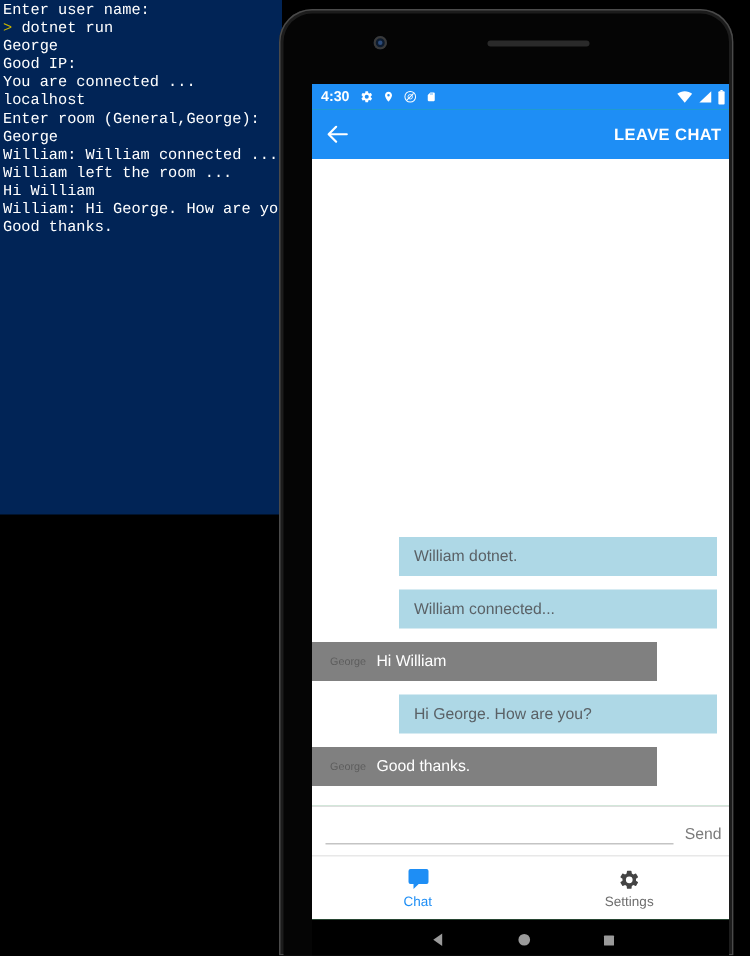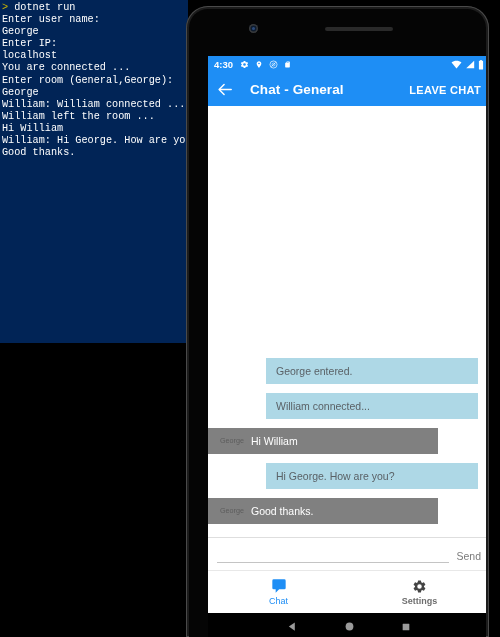"> dotnet run" div.term-line { order: before "Enter user name:" -> after "Enter user name:" }
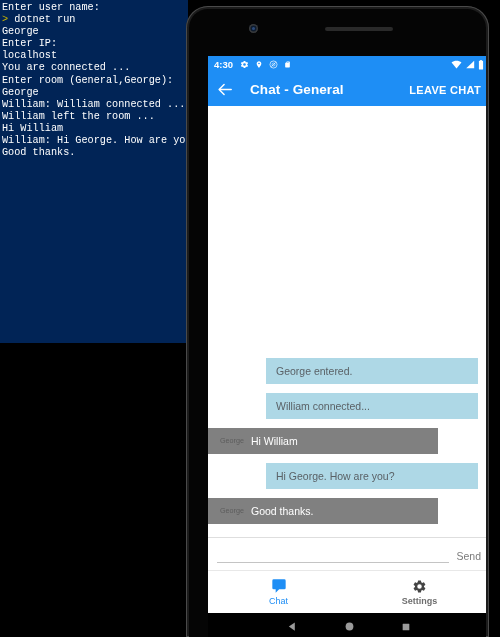"Enter IP:" div.term-line { text: Enter -> Good }
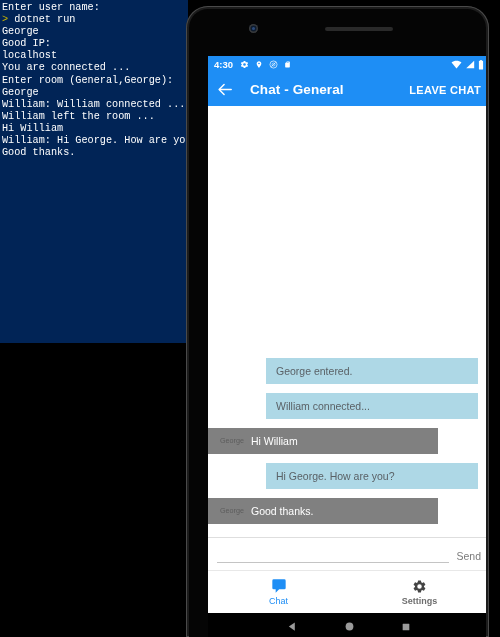"localhost" div.term-line { order: before "You are connected ..." -> after "You are connected ..." }
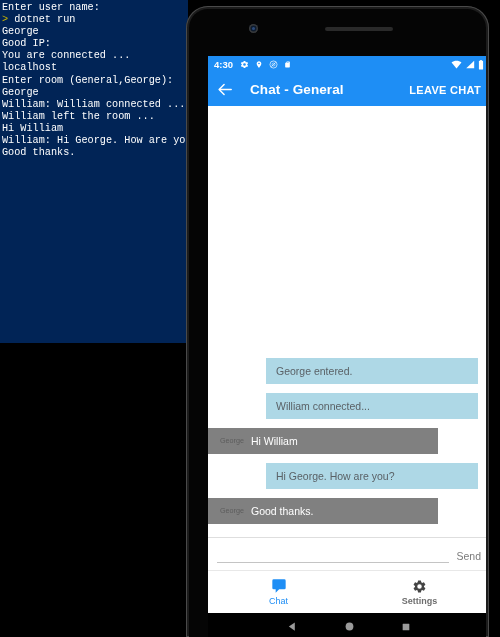"Chat - General" span.appbar-title { html: <span>Chat - General</span> -> none }
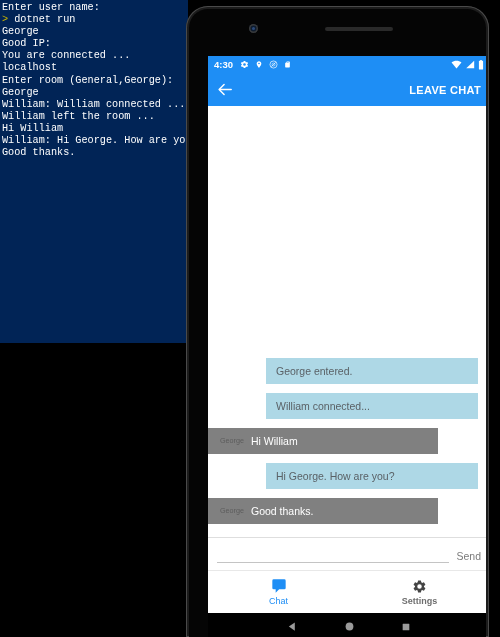"George entered." span.bubble-text { text: George entered -> William dotnet }
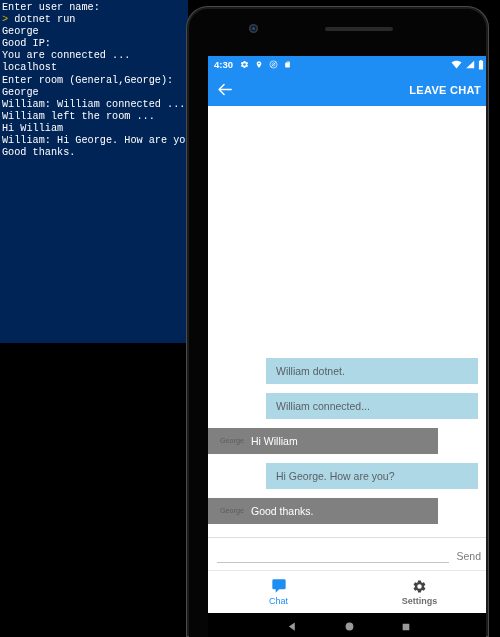"Settings" .navitem.inactive .navlabel { font-weight: bold -> none }
